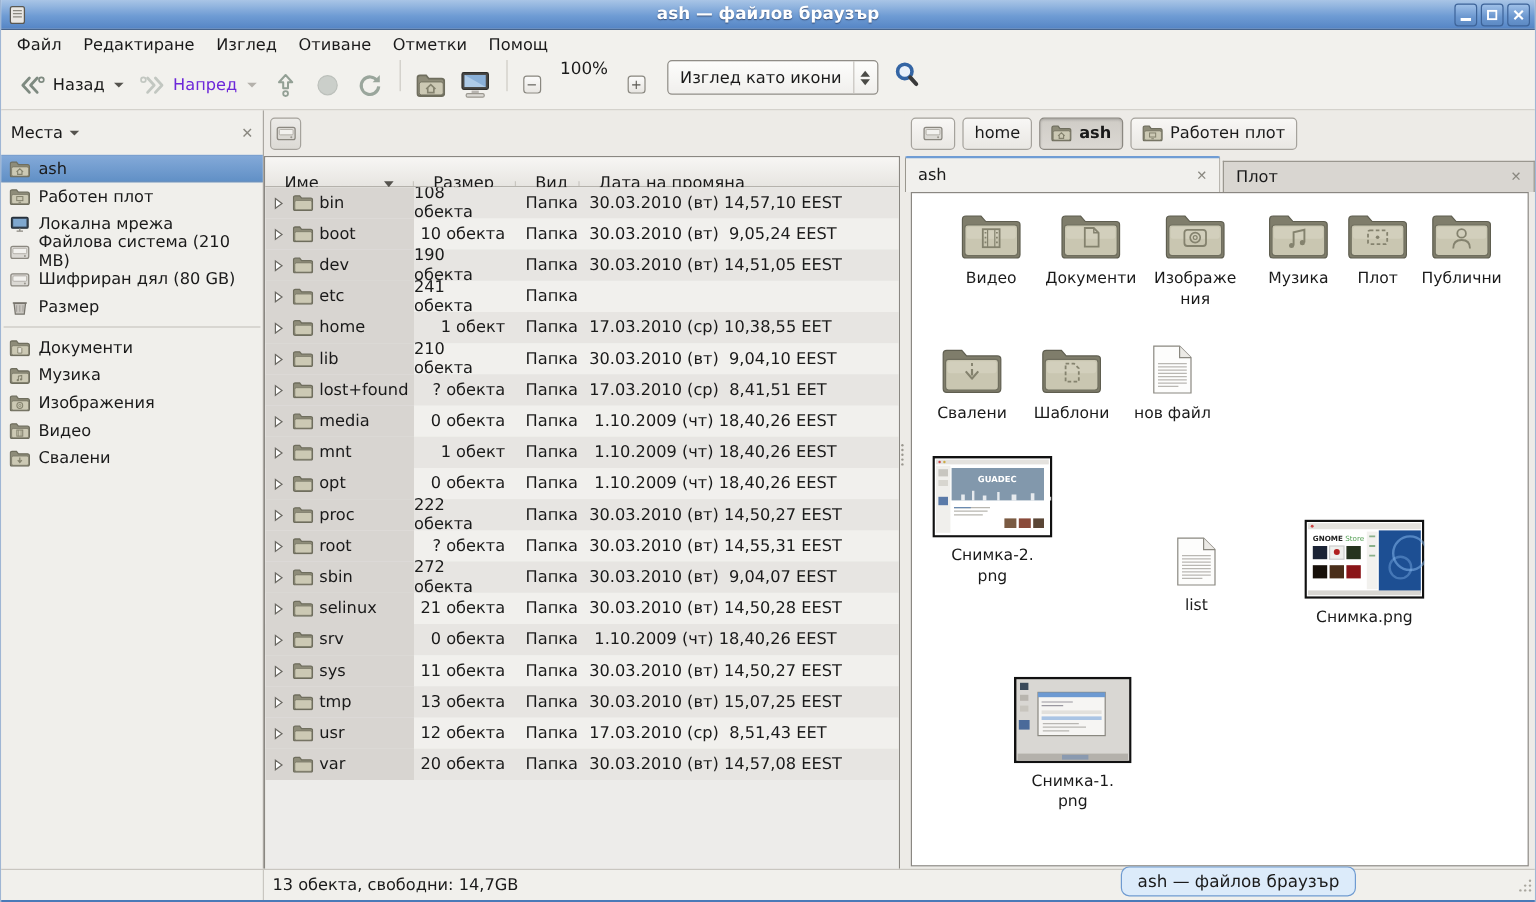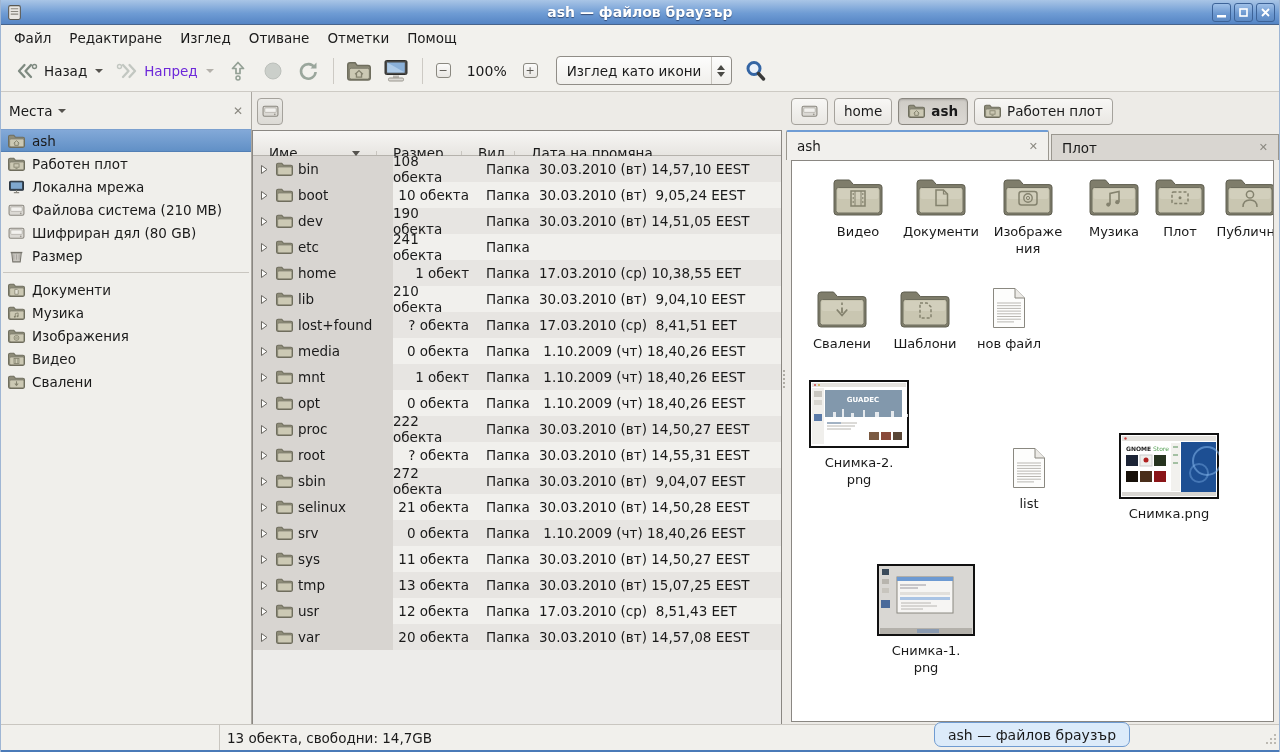"Назад" .toolbar { align-items: center -> none }
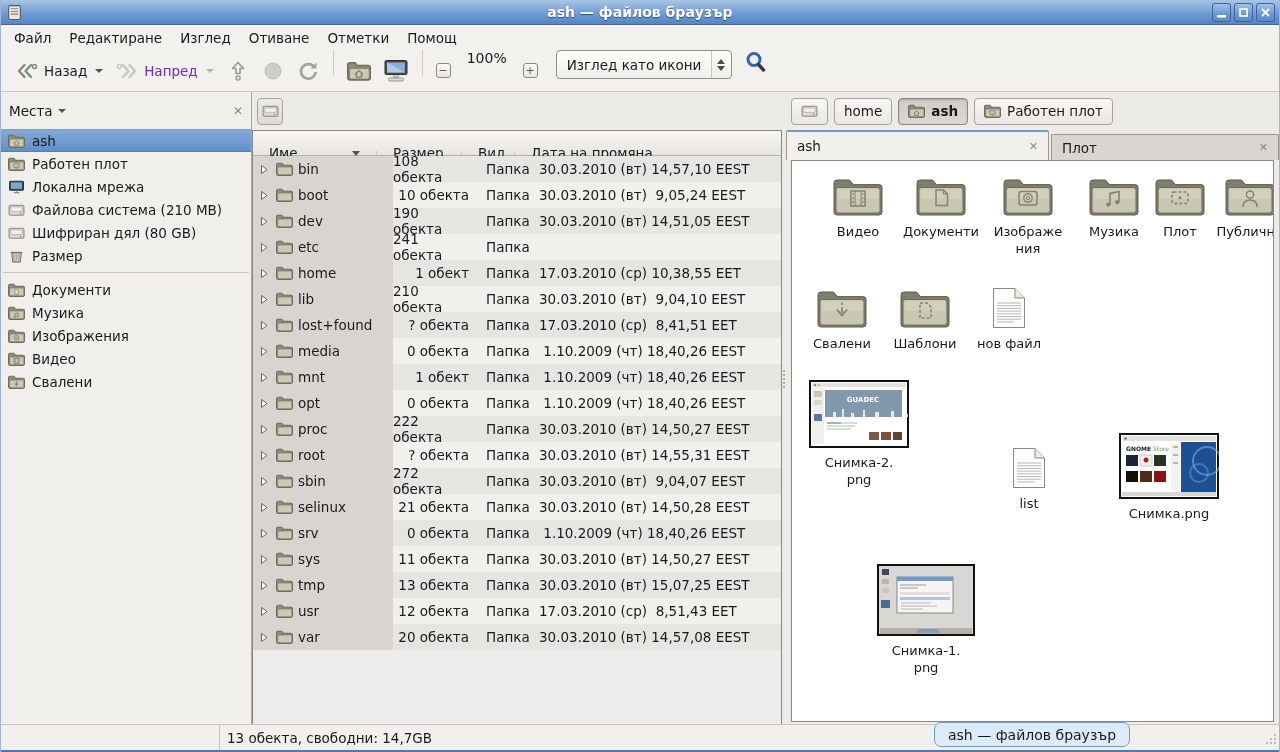"Места" .sidebar { width: 251px -> 219px }
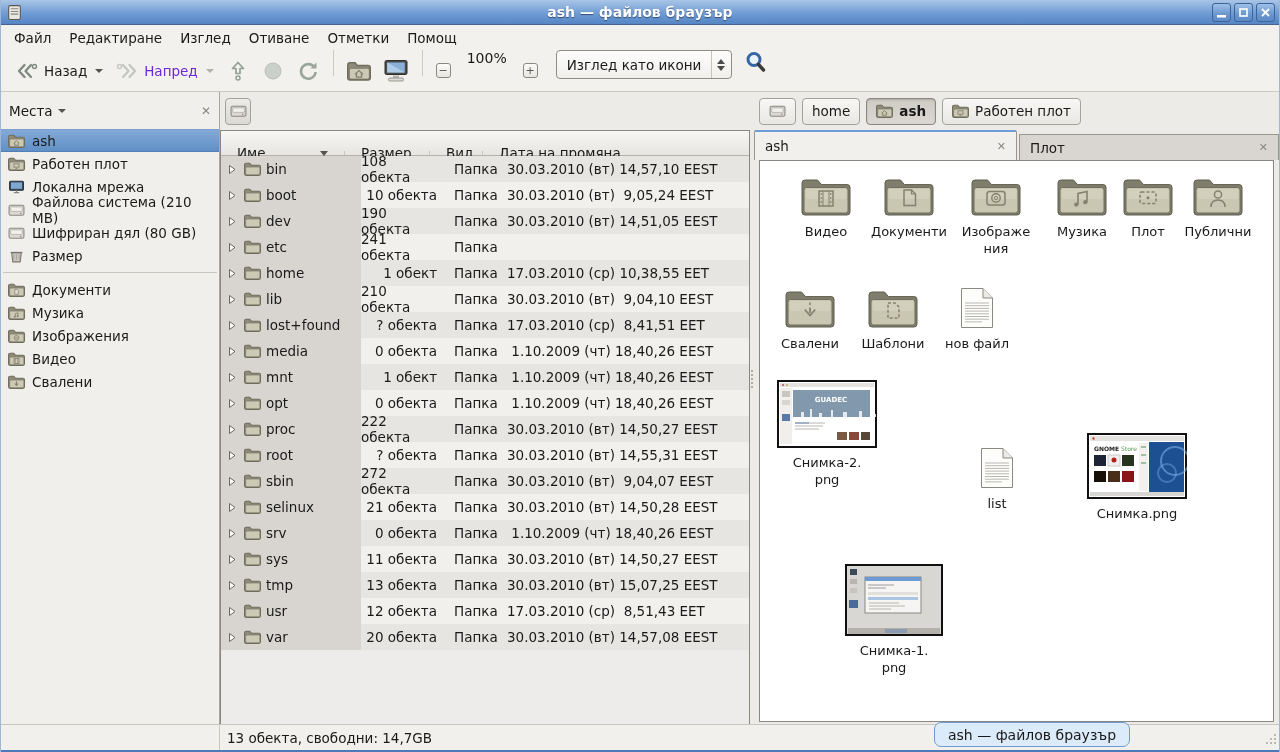"bin" .td.name { width: 140px -> 124px }
